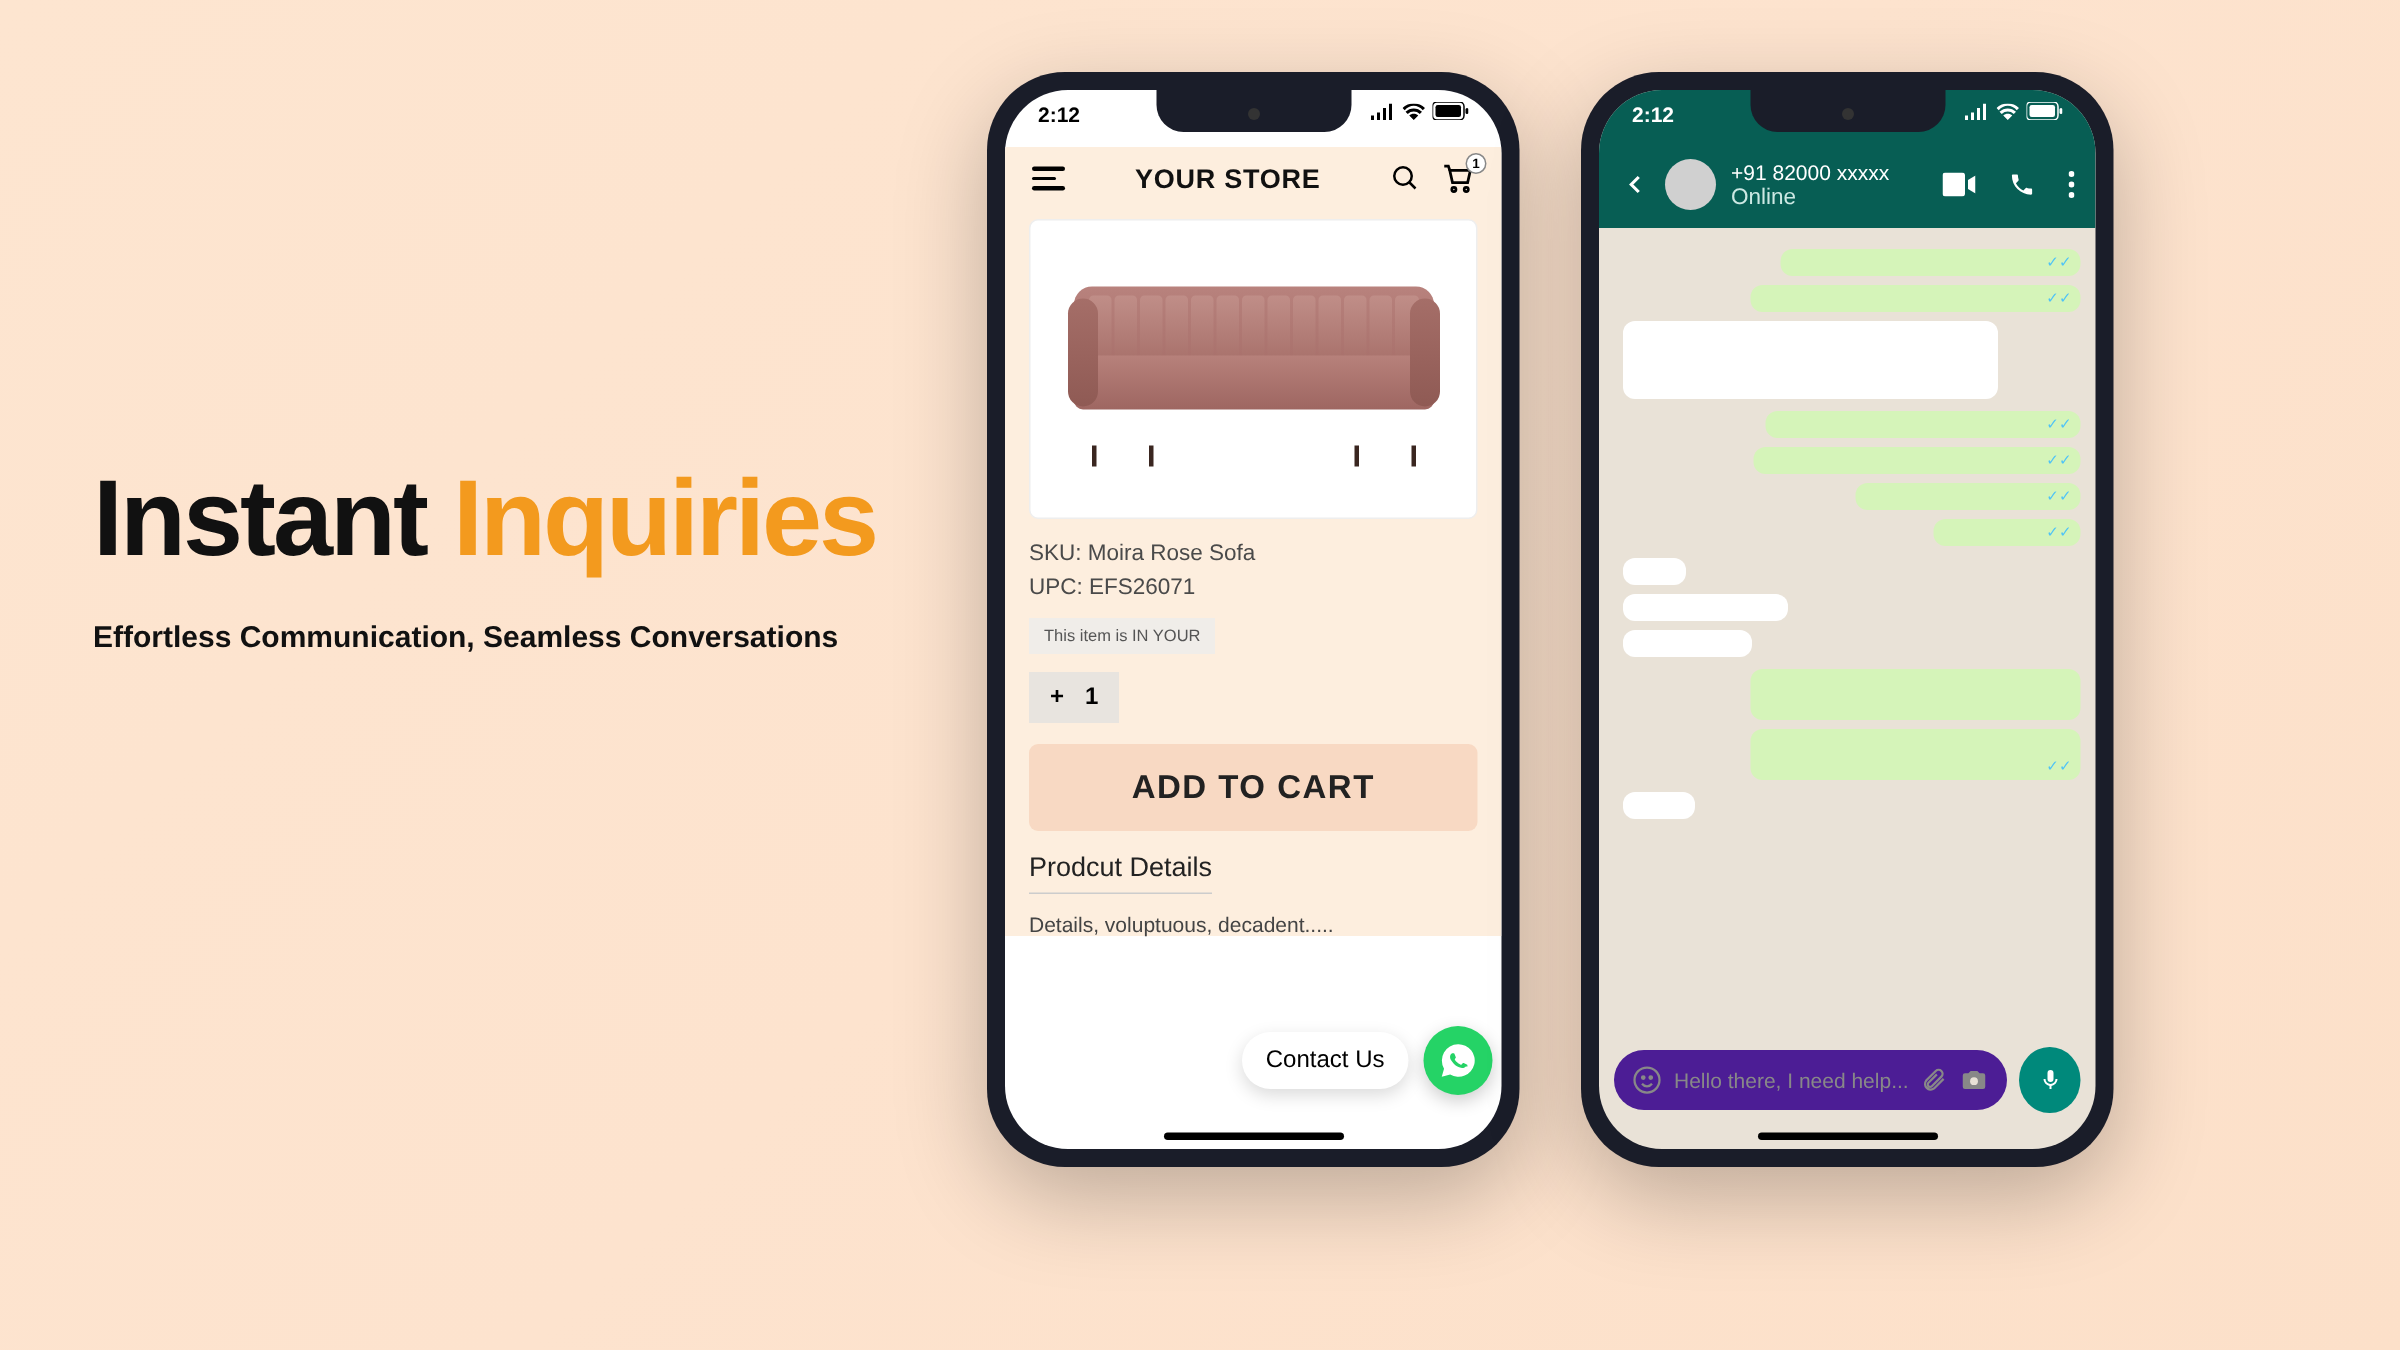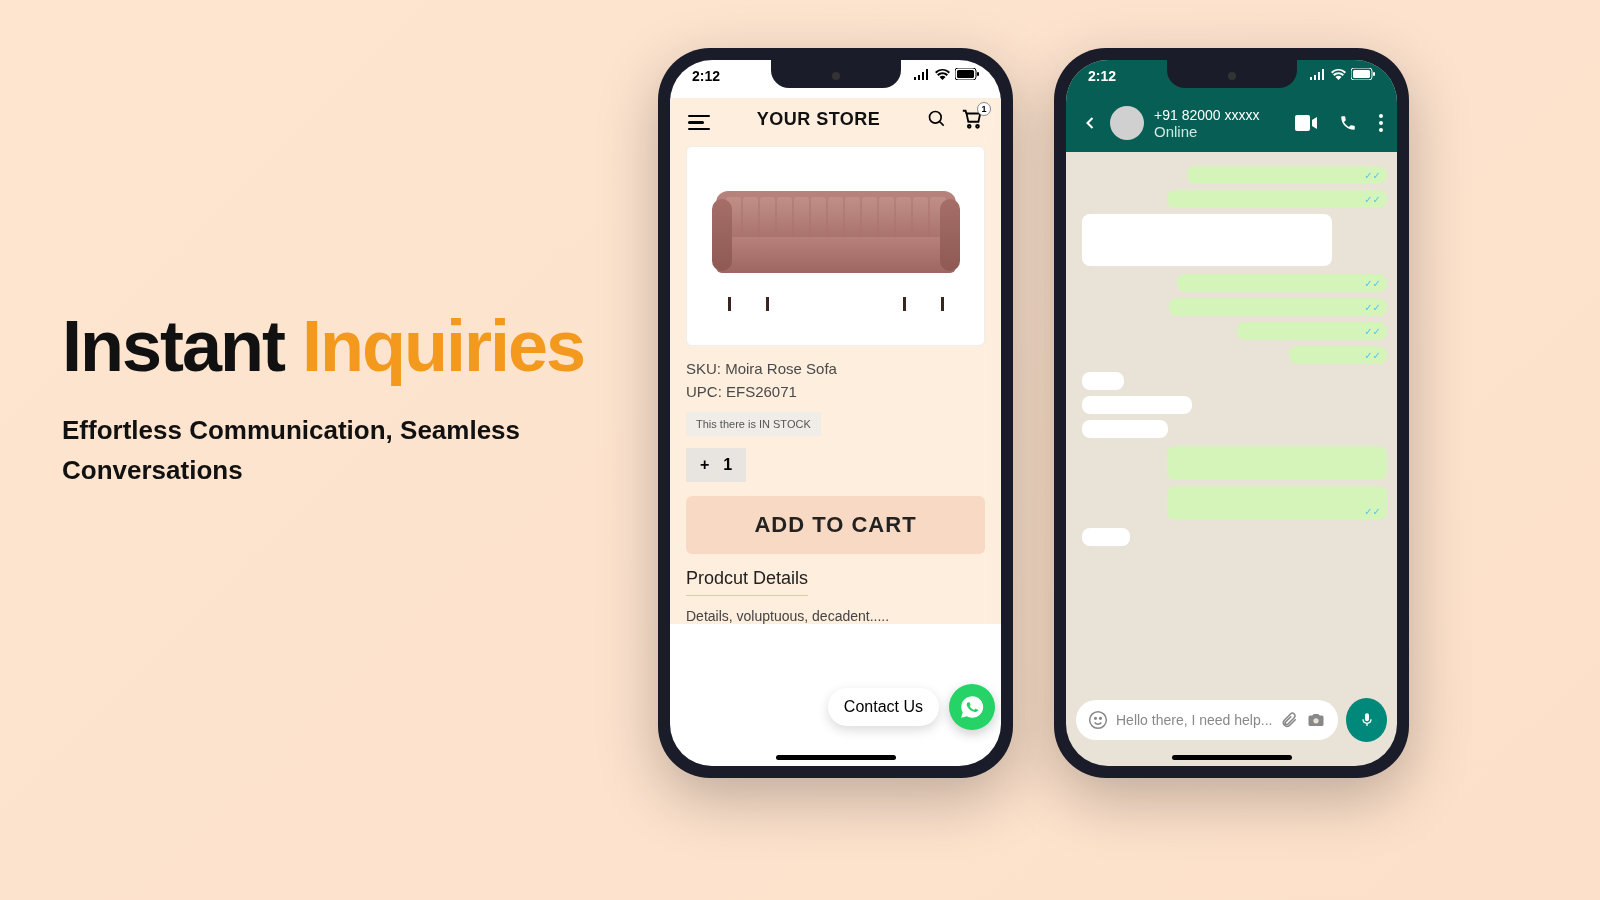"YOUR STORE" .storebar { align-items: flex-end -> center }
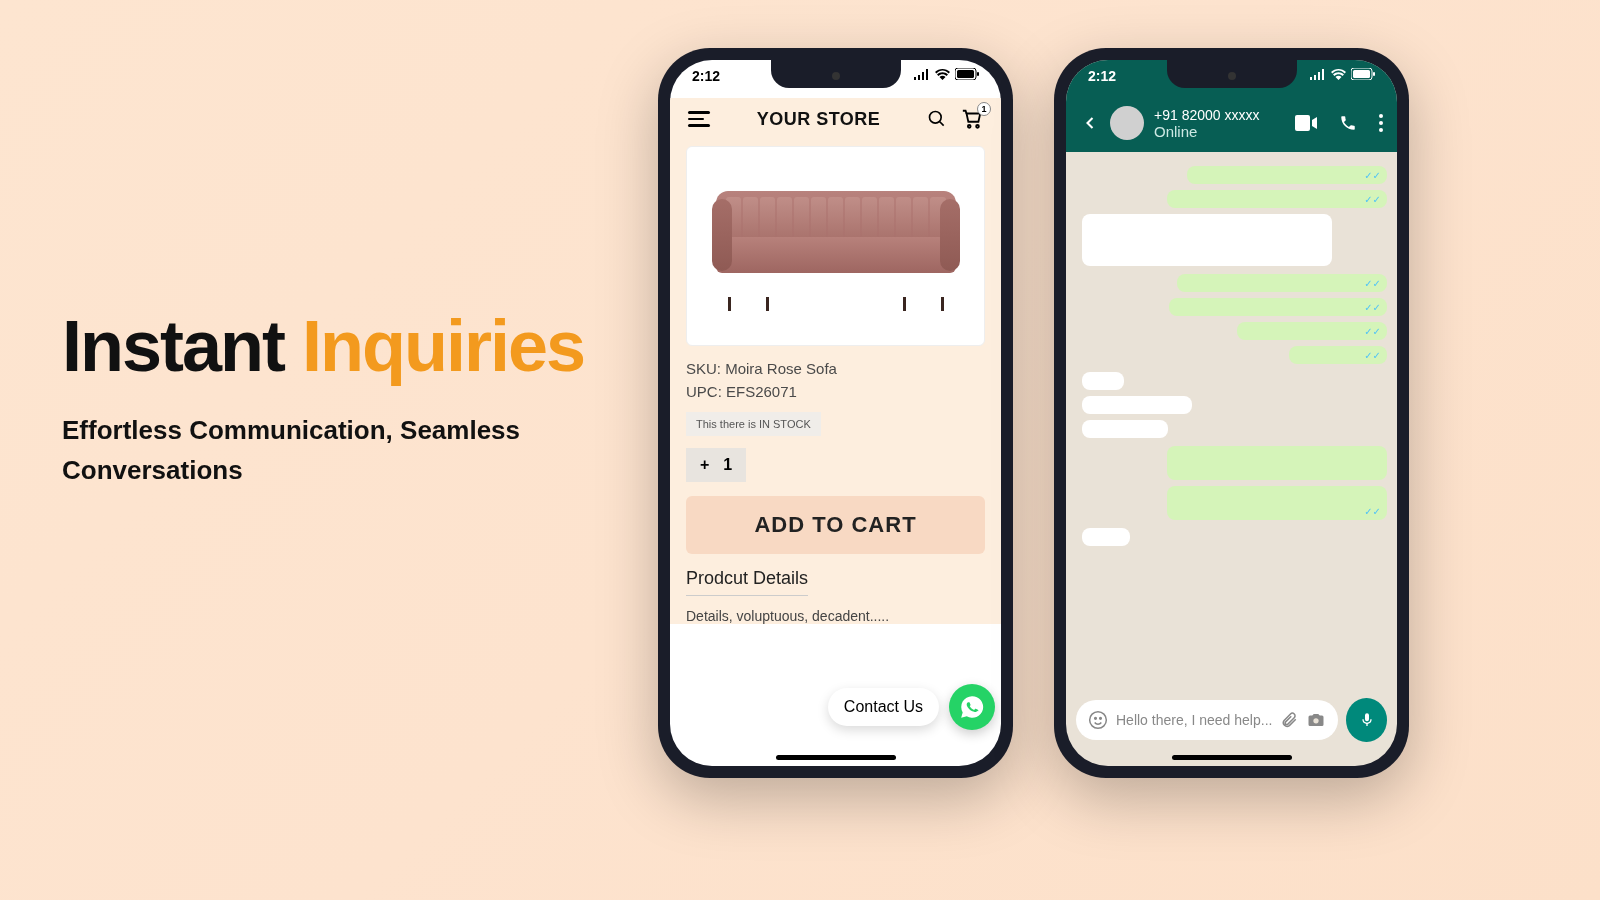"Effortless Communication, Seamless" .hero p { font-size: 26px -> 20px }
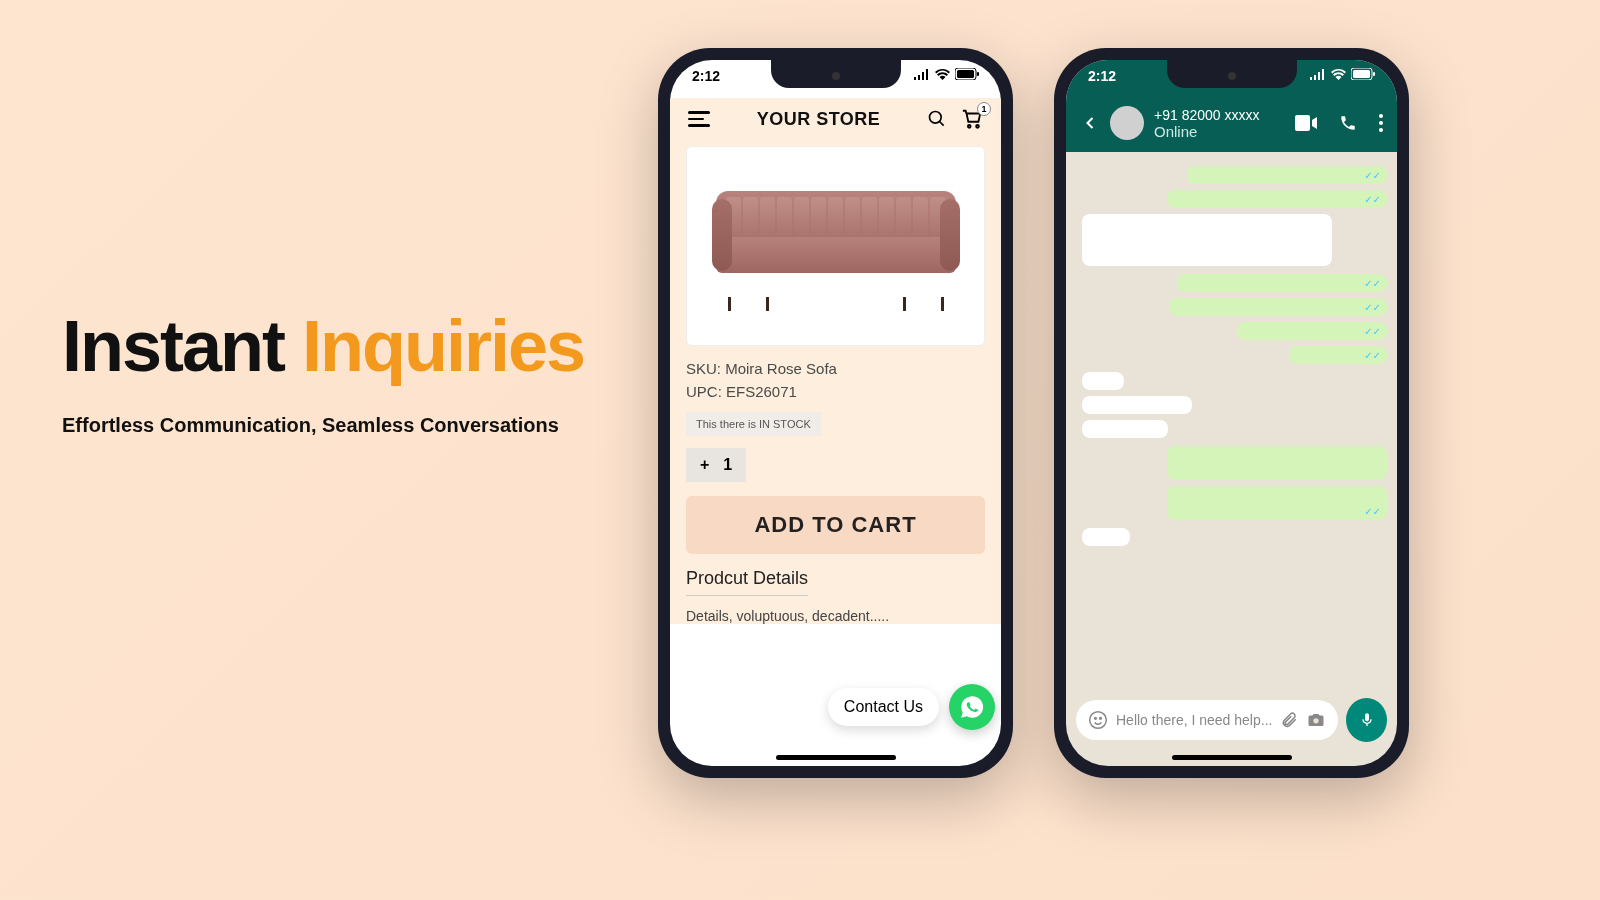"This there is IN STOCK" div.stock { text: there is IN STOCK -> item is IN YOUR }
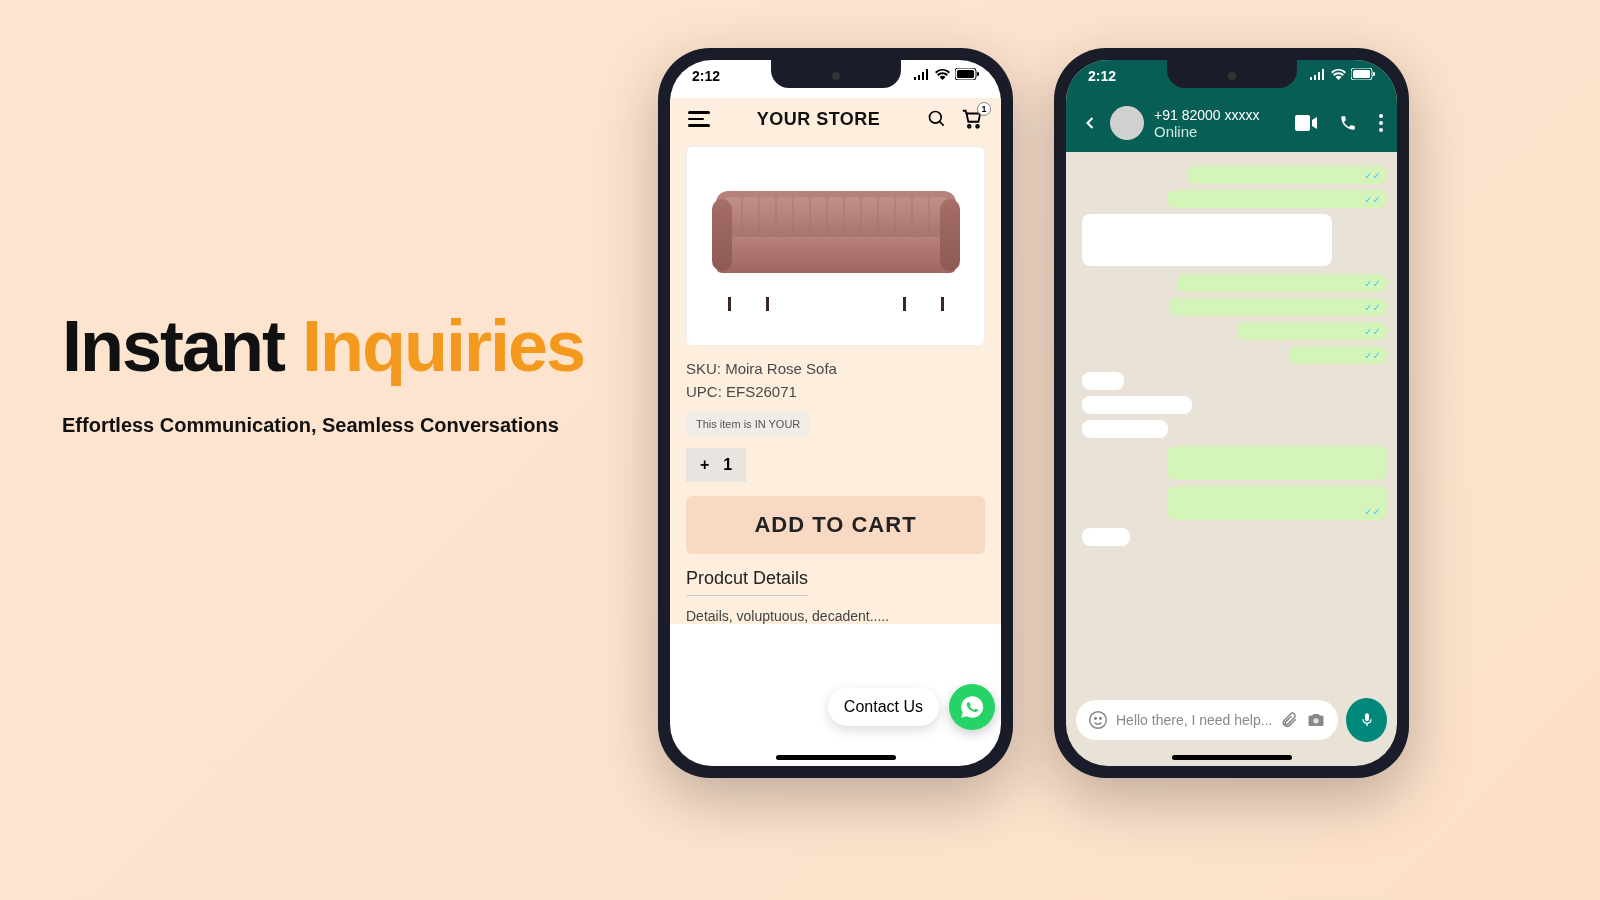"Hello there, I need help..." .inputbox { background: #ffffff -> #4c1d95 }
